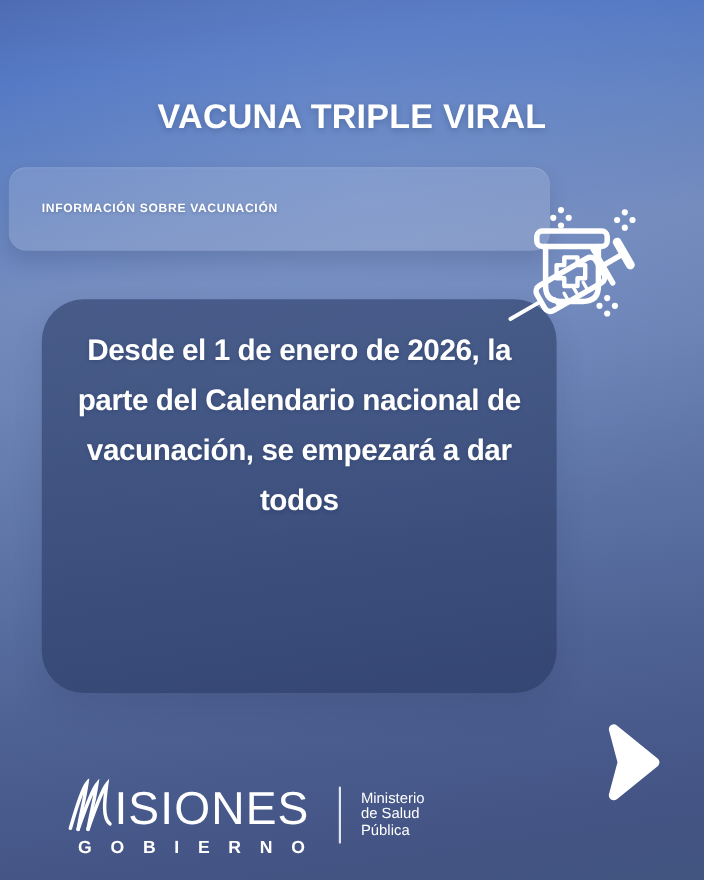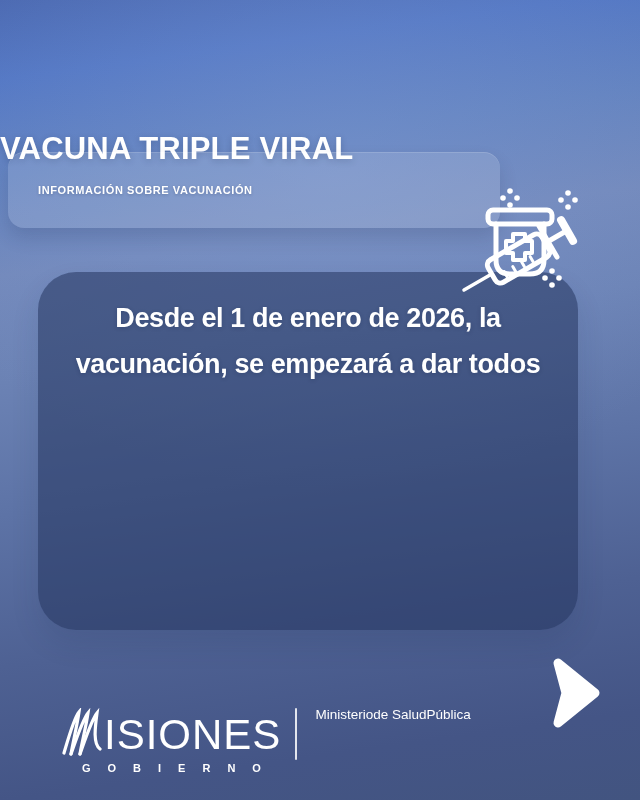"VACUNA TRIPLE VIRAL" .title { margin-top: 43px -> none; text-align: left -> center }
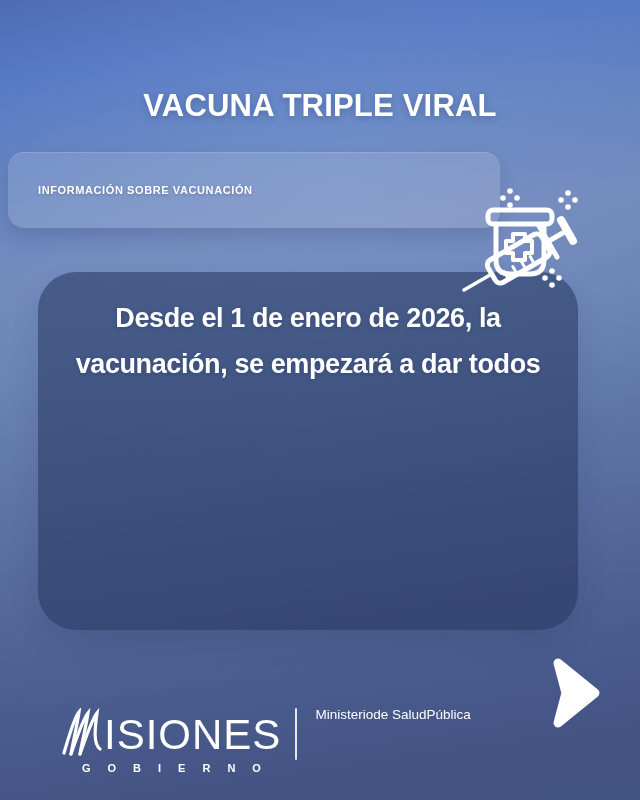"Desde el 1 de enero" .card { width: 540px -> 468px }
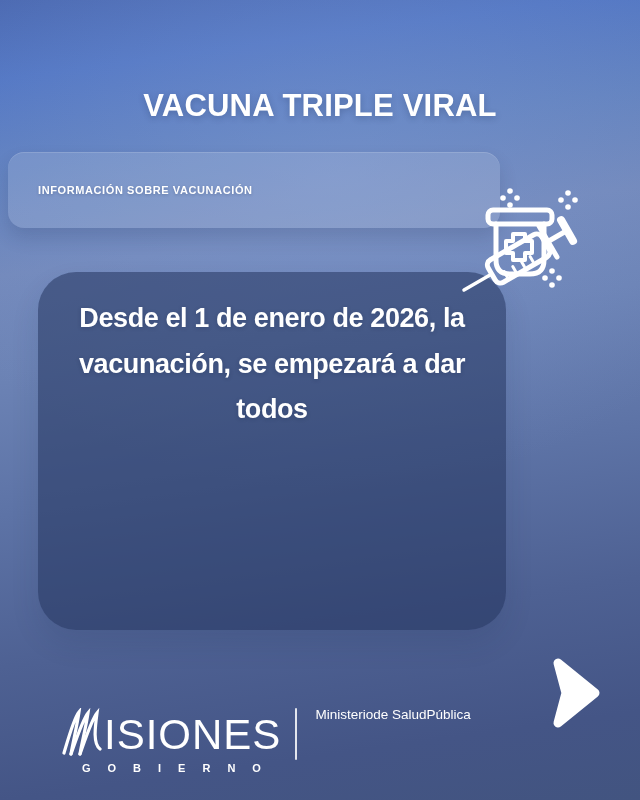"parte del Calendario nacional de" div { html: none -> <div>parte del Calendario nacional de</div> }
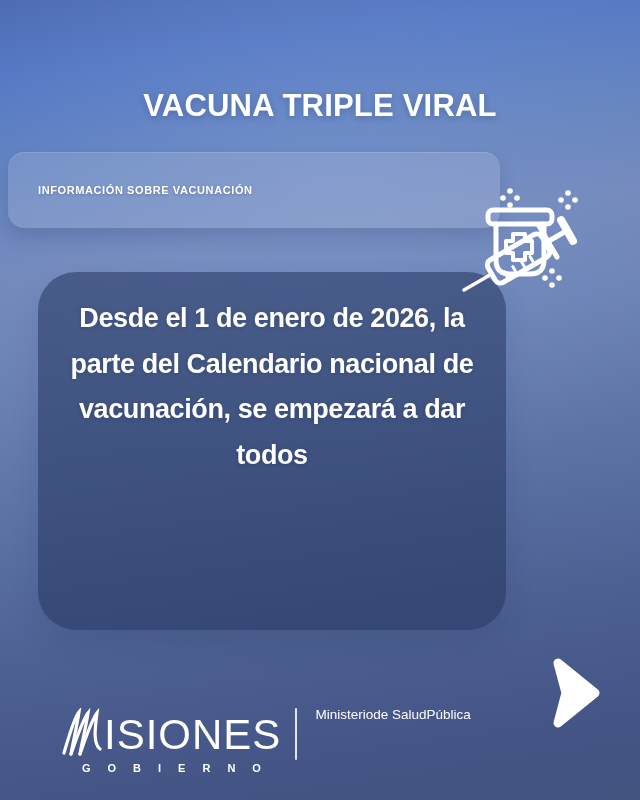"ISIONES" .footer-logo { align-items: flex-start -> center }
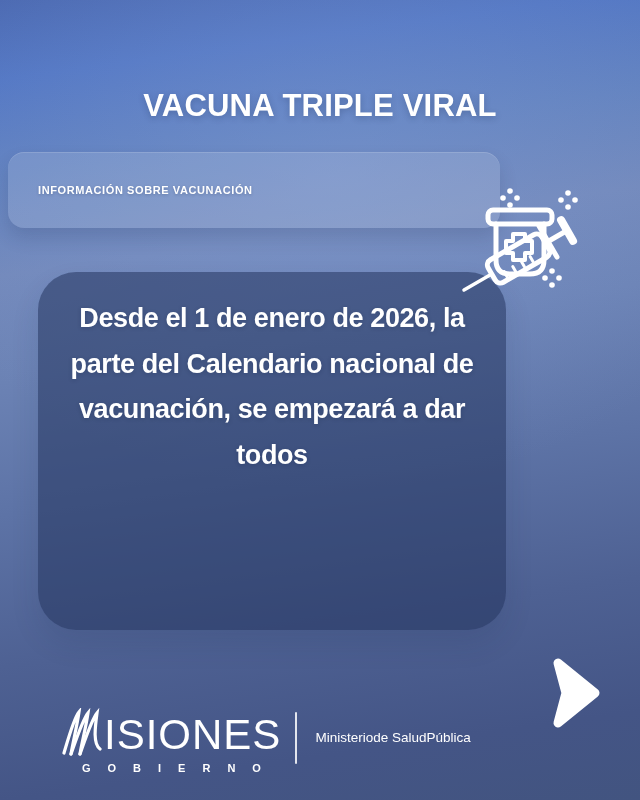"Ministerio" .ministry { flex-direction: row -> column }
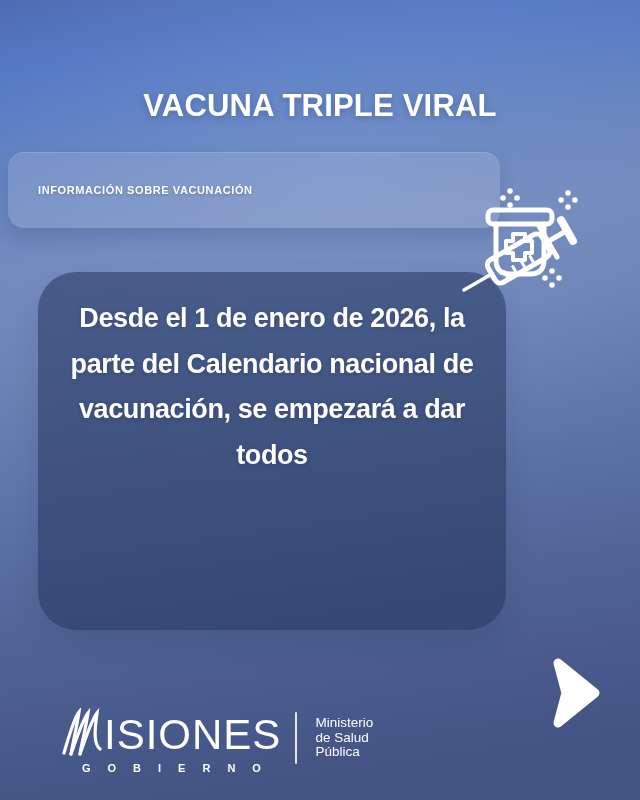"GOBIERNO" .logo-gobierno { font-size: 11px -> 16px; margin-left: 20px -> 9px }
